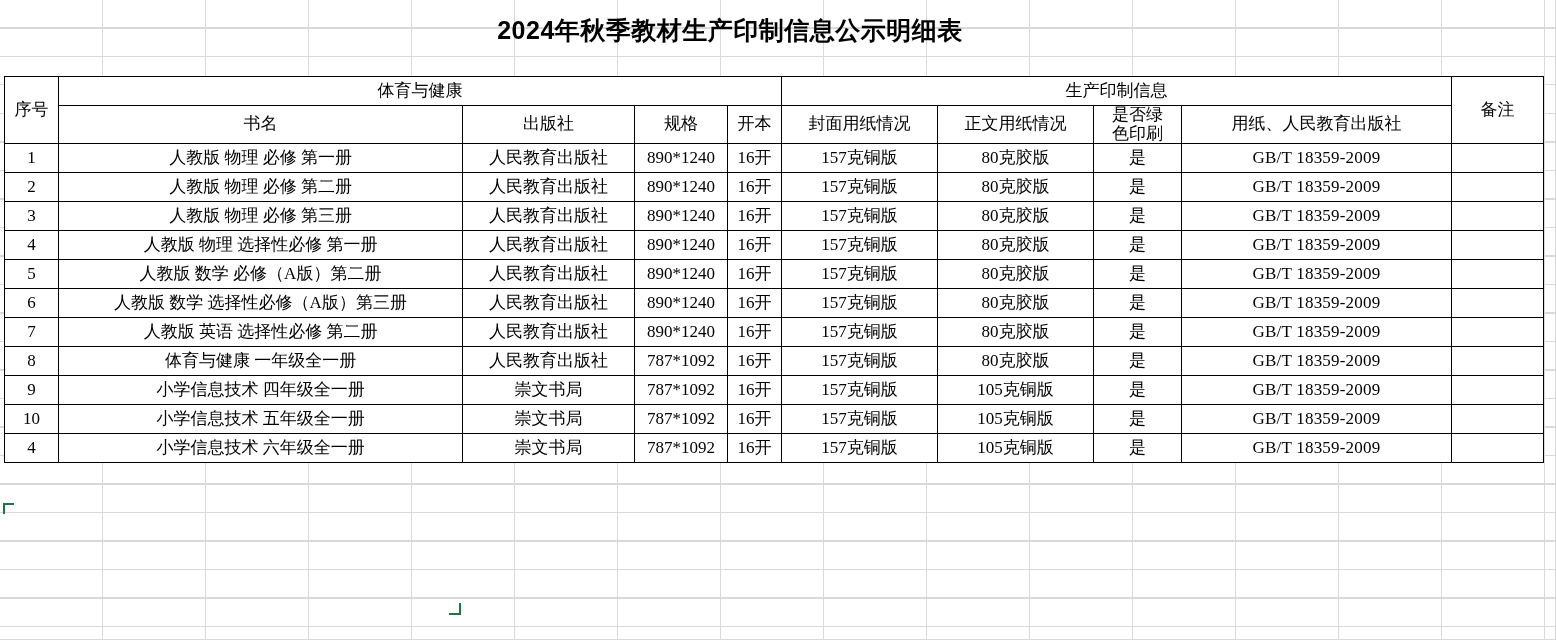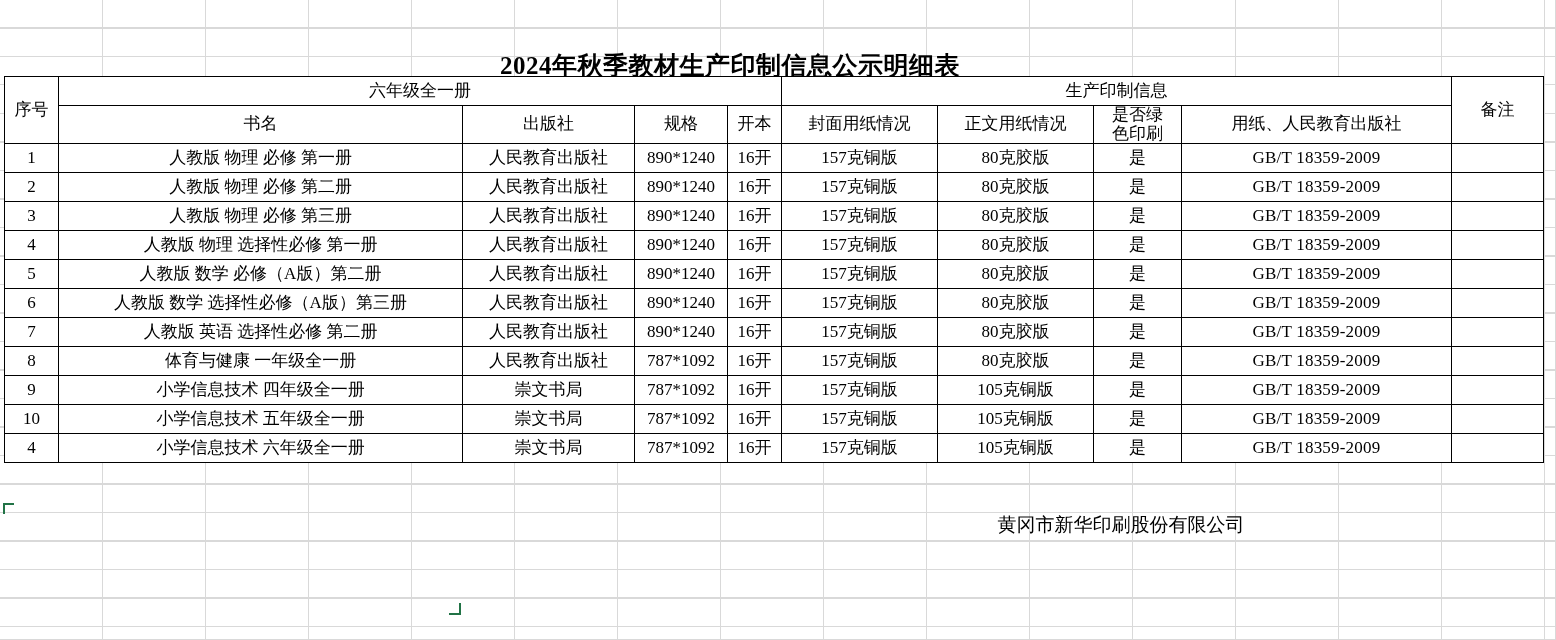"2024年秋季教材生产印制信息公示明细表" .title { font-family: Liberation Serif, serif -> Liberation Sans, sans-serif; margin-top: 35px -> none }
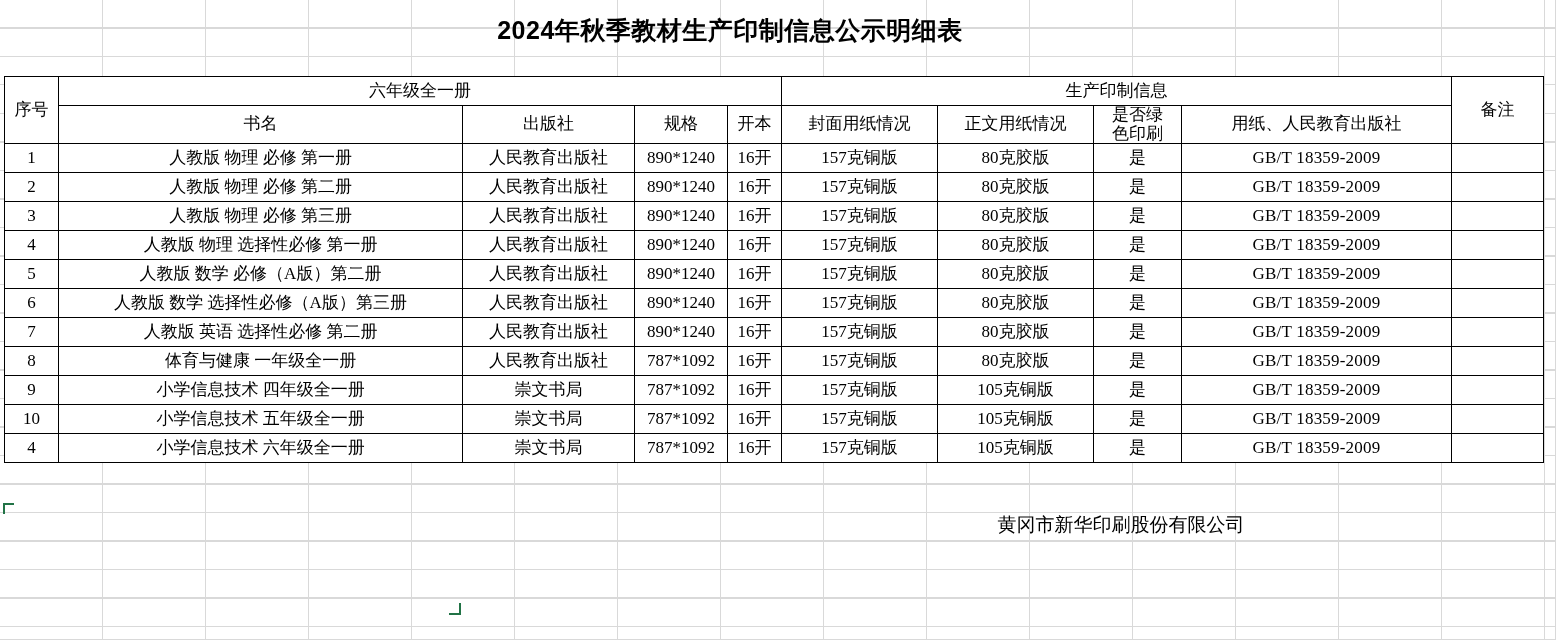"六年级全一册" th.hdr-group { text: 六年级全一册 -> 体育与健康 }
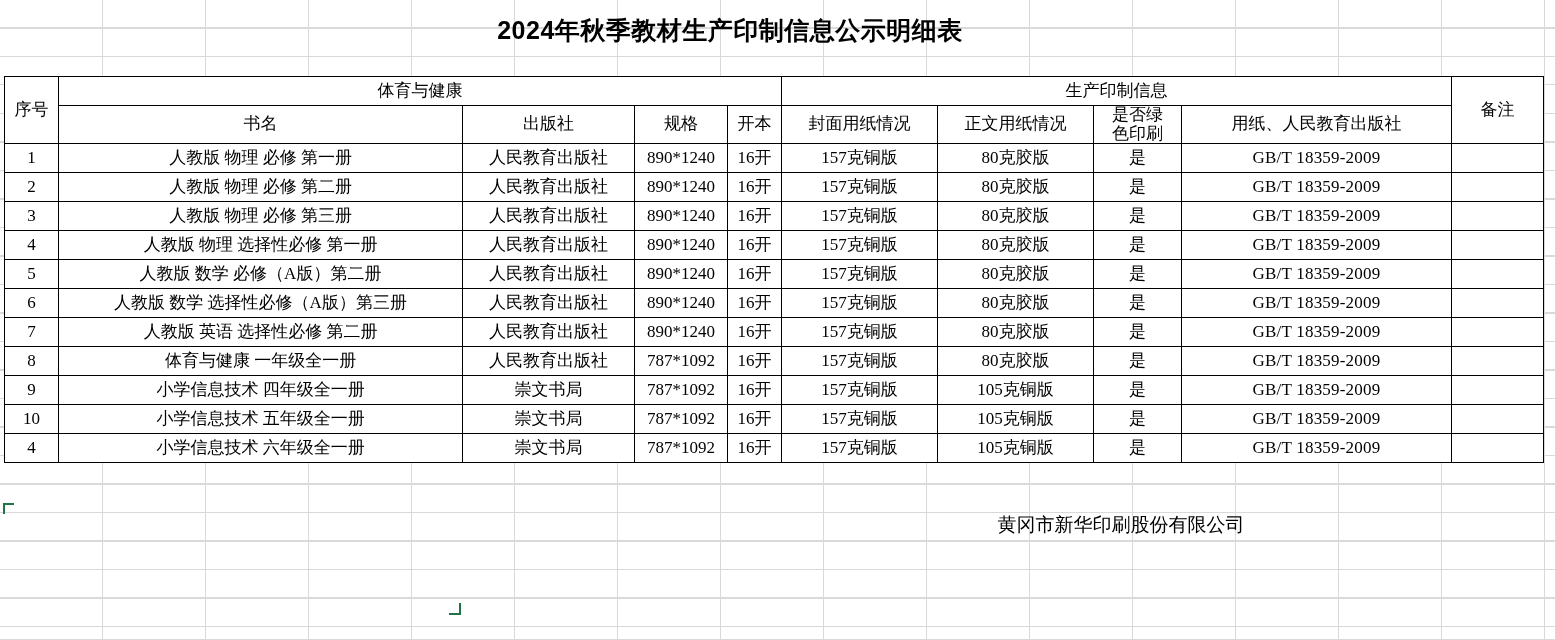"黄冈市新华印刷股份有限公司" div.footer-company { html: <div>黄冈市新华印刷股份有限公司</div> -> none }
